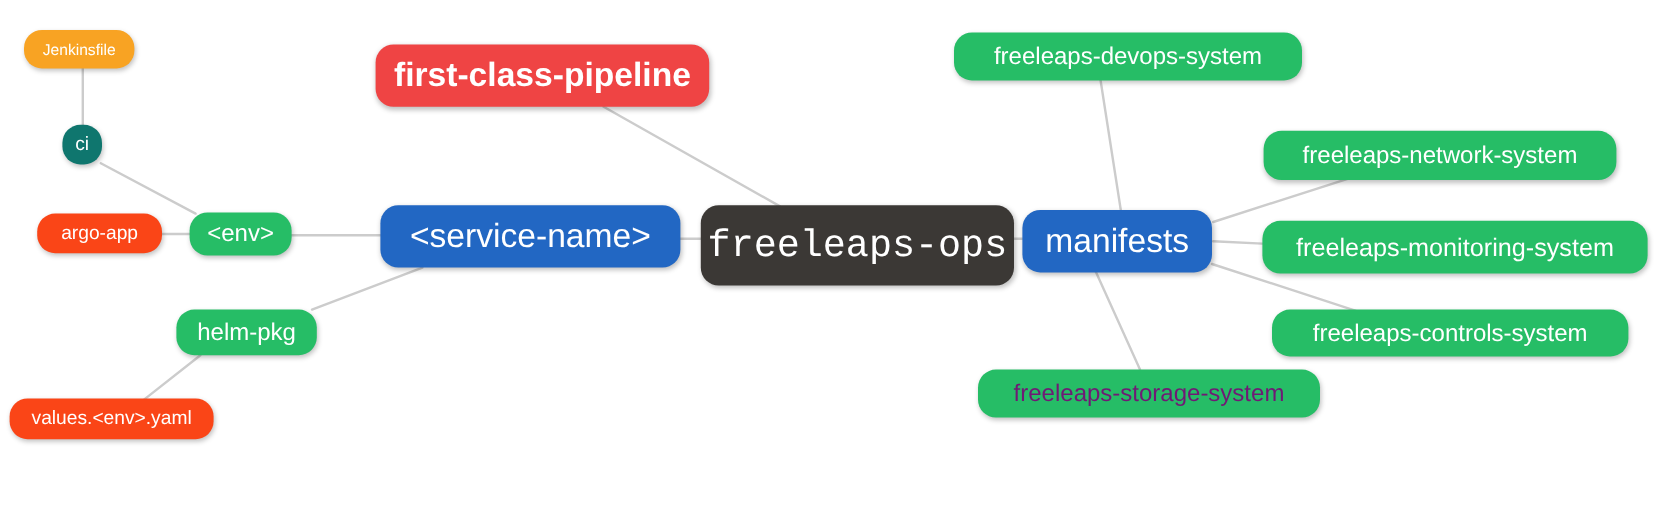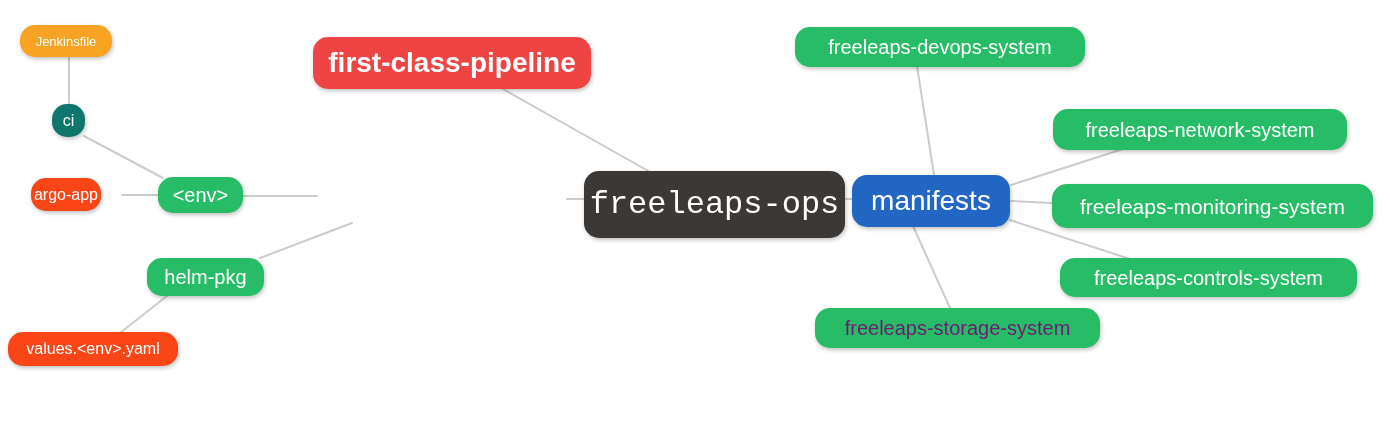"argo-app" div.node { width: 70px -> 104px }
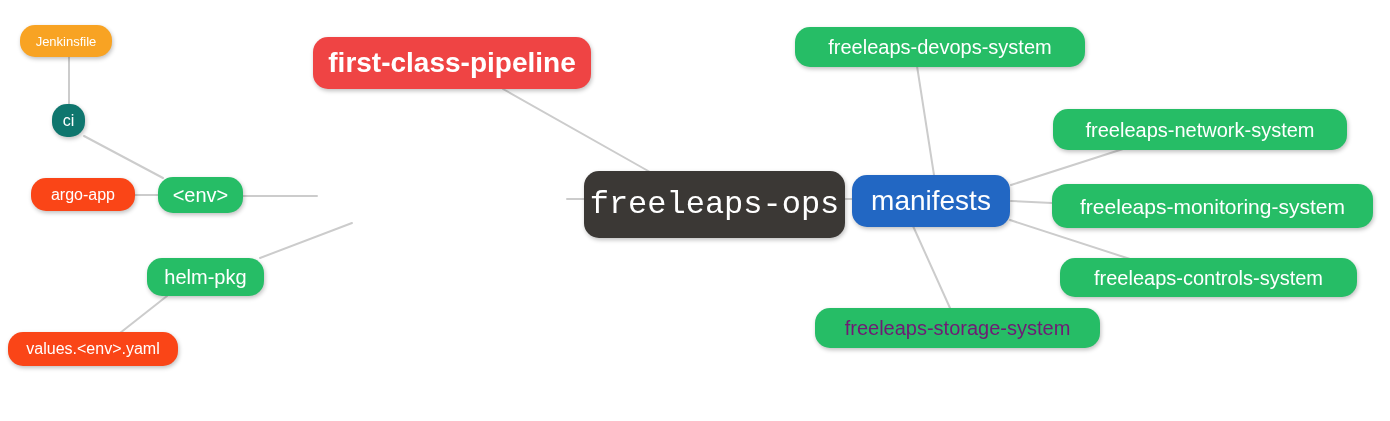"<service-name>" div.node { html: none -> <div> <span>&lt;service-name&gt;</span> </div> }
